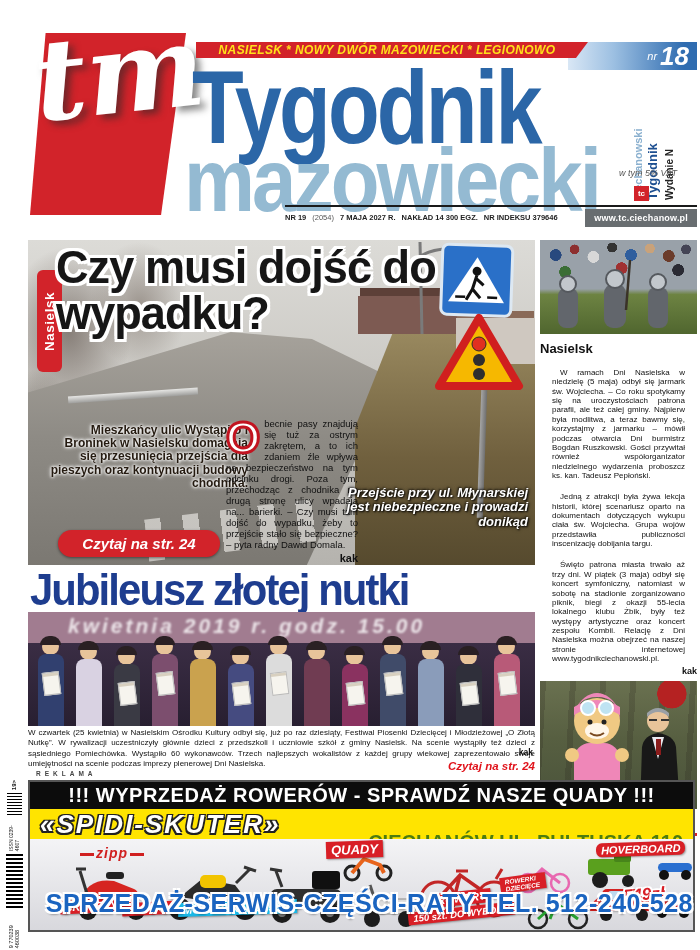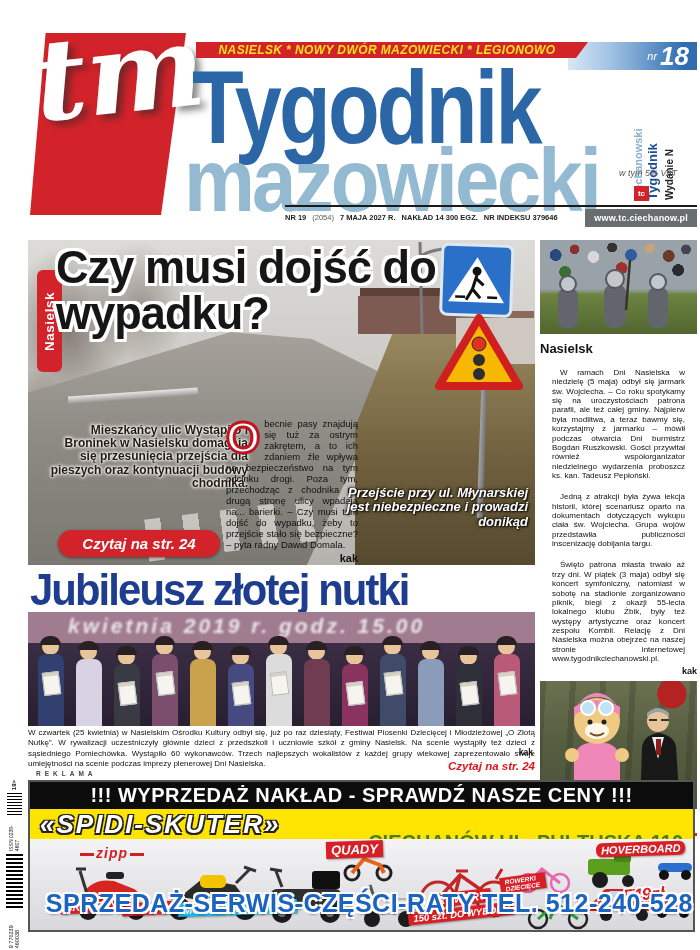"!!! WYPRZEDAŻ NAKŁAD - SPRAWDŹ" div.ad-black { text: NAKŁAD - SPRAWDŹ NASZE CENY -> ROWERÓW - SPRAWDŹ NASZE QUADY }
